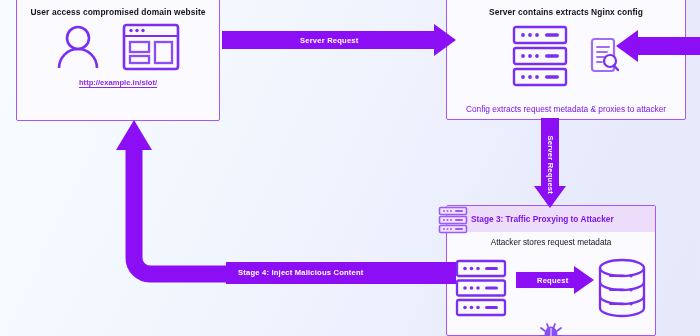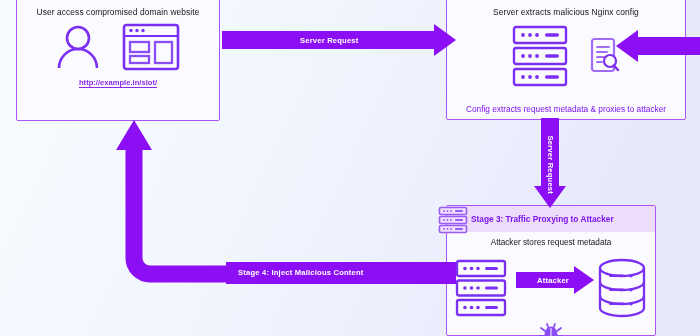"User access compromised domain website" .node-title { font-weight: normal -> bold }
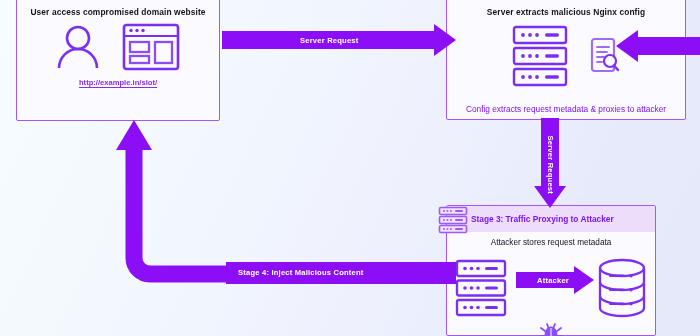"Server extracts malicious Nginx config" div.node-title { text: extracts malicious -> contains extracts }
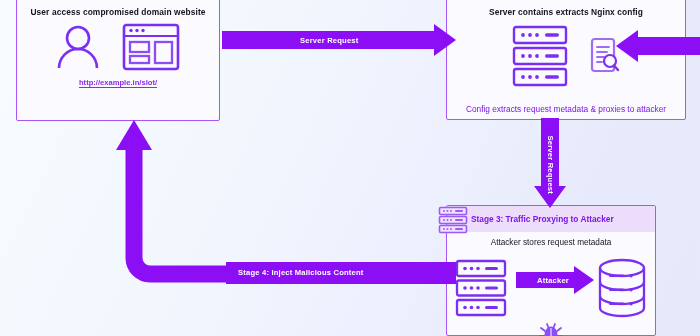"Attacker" div.arrow-label { text: Attacker -> Request }
